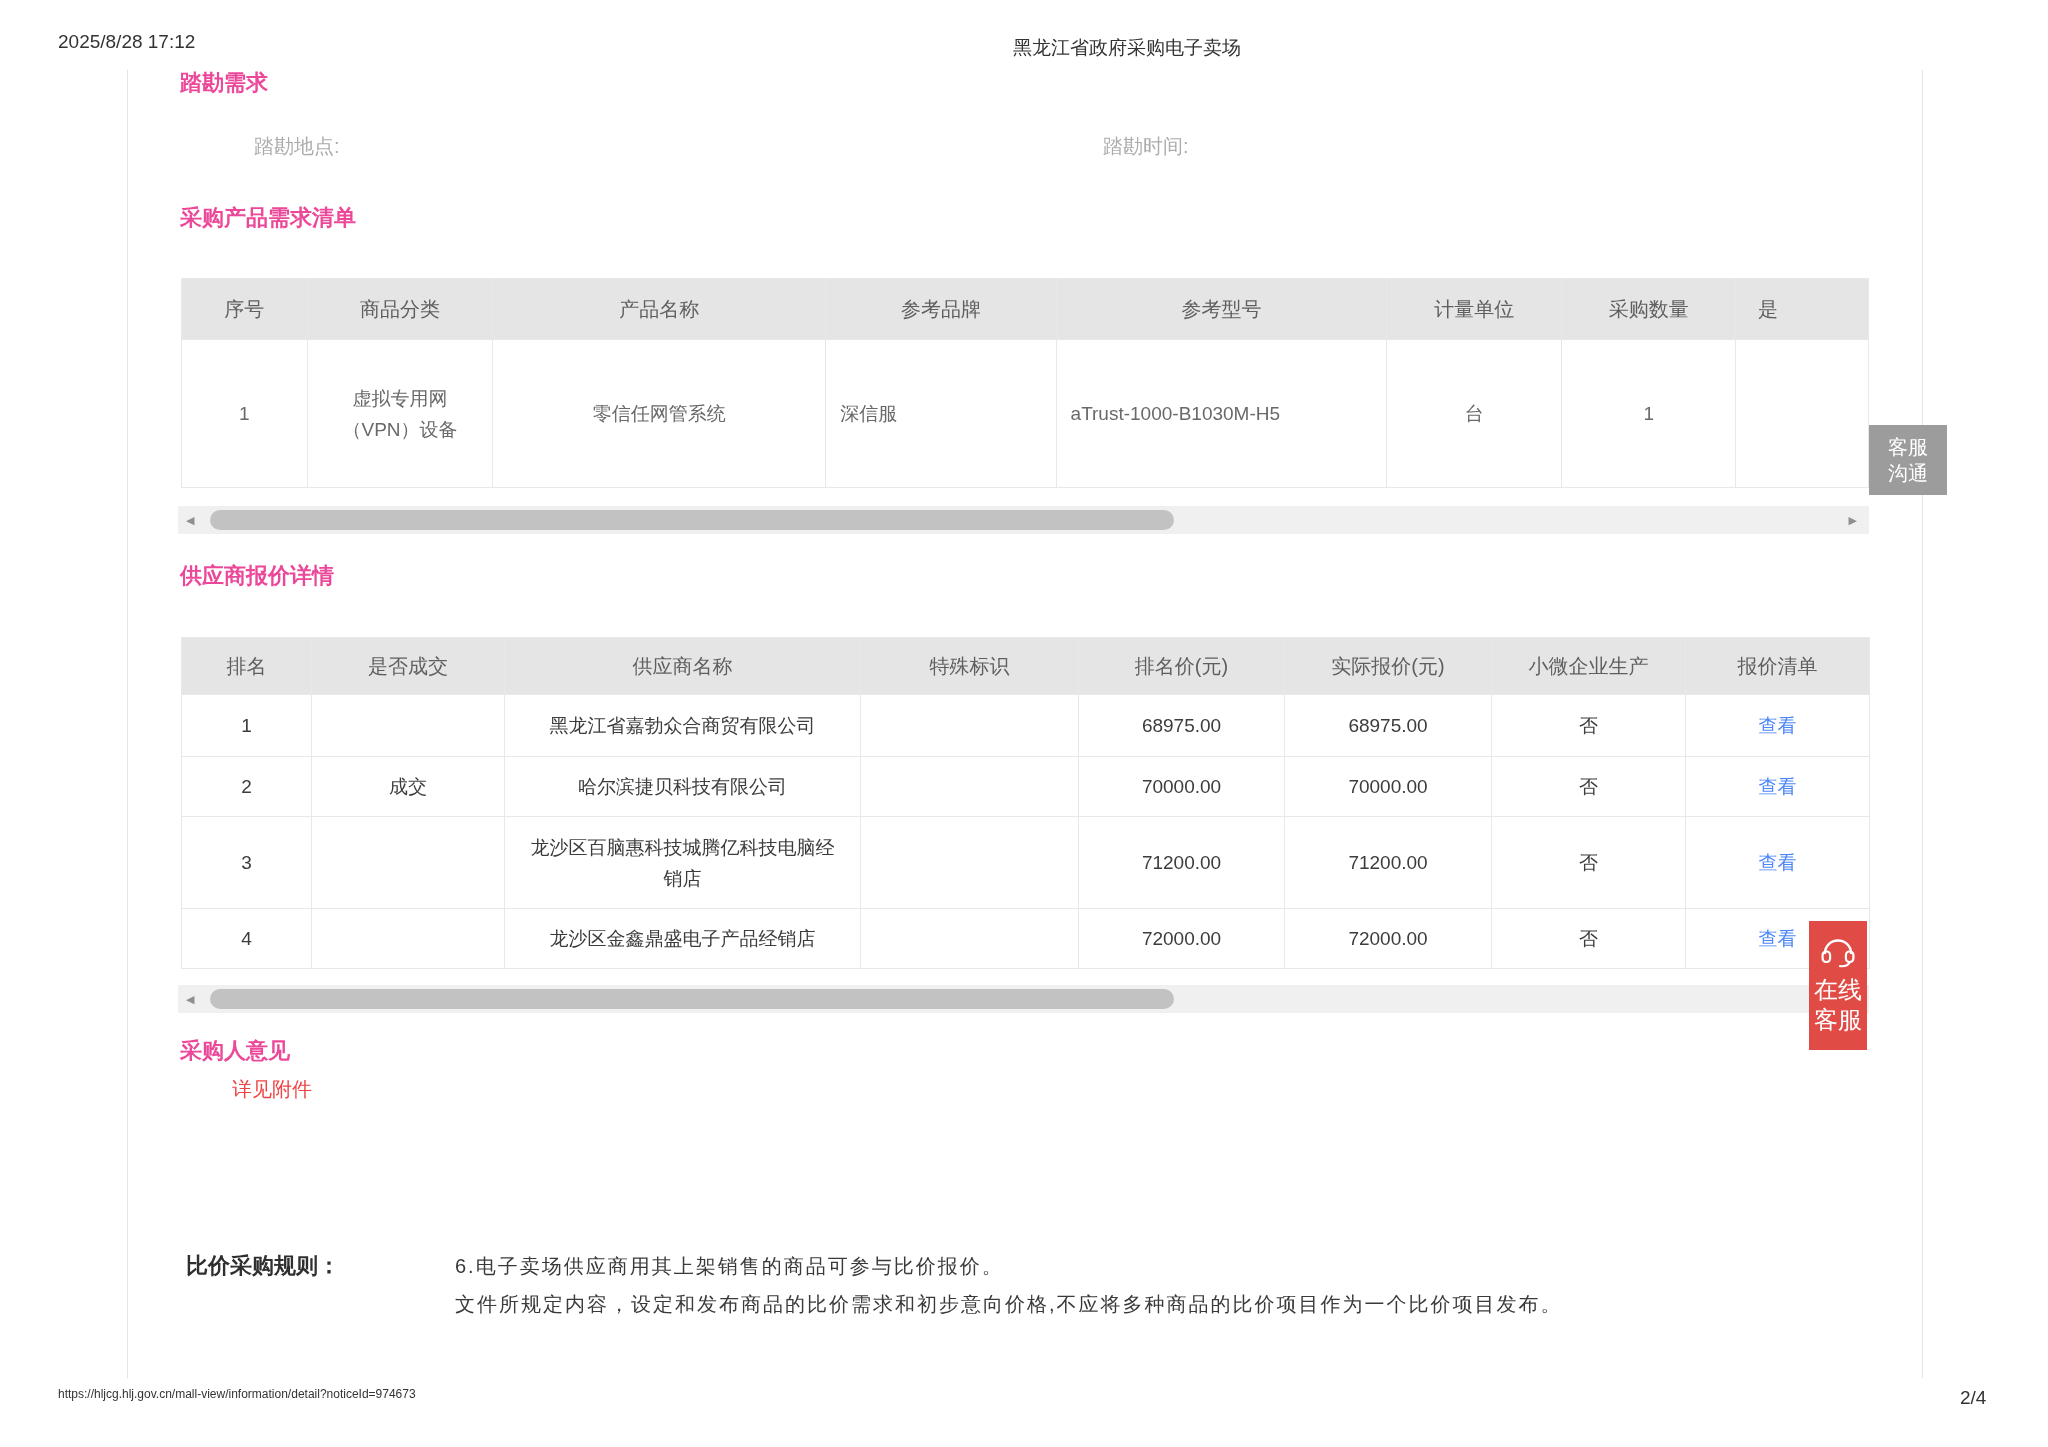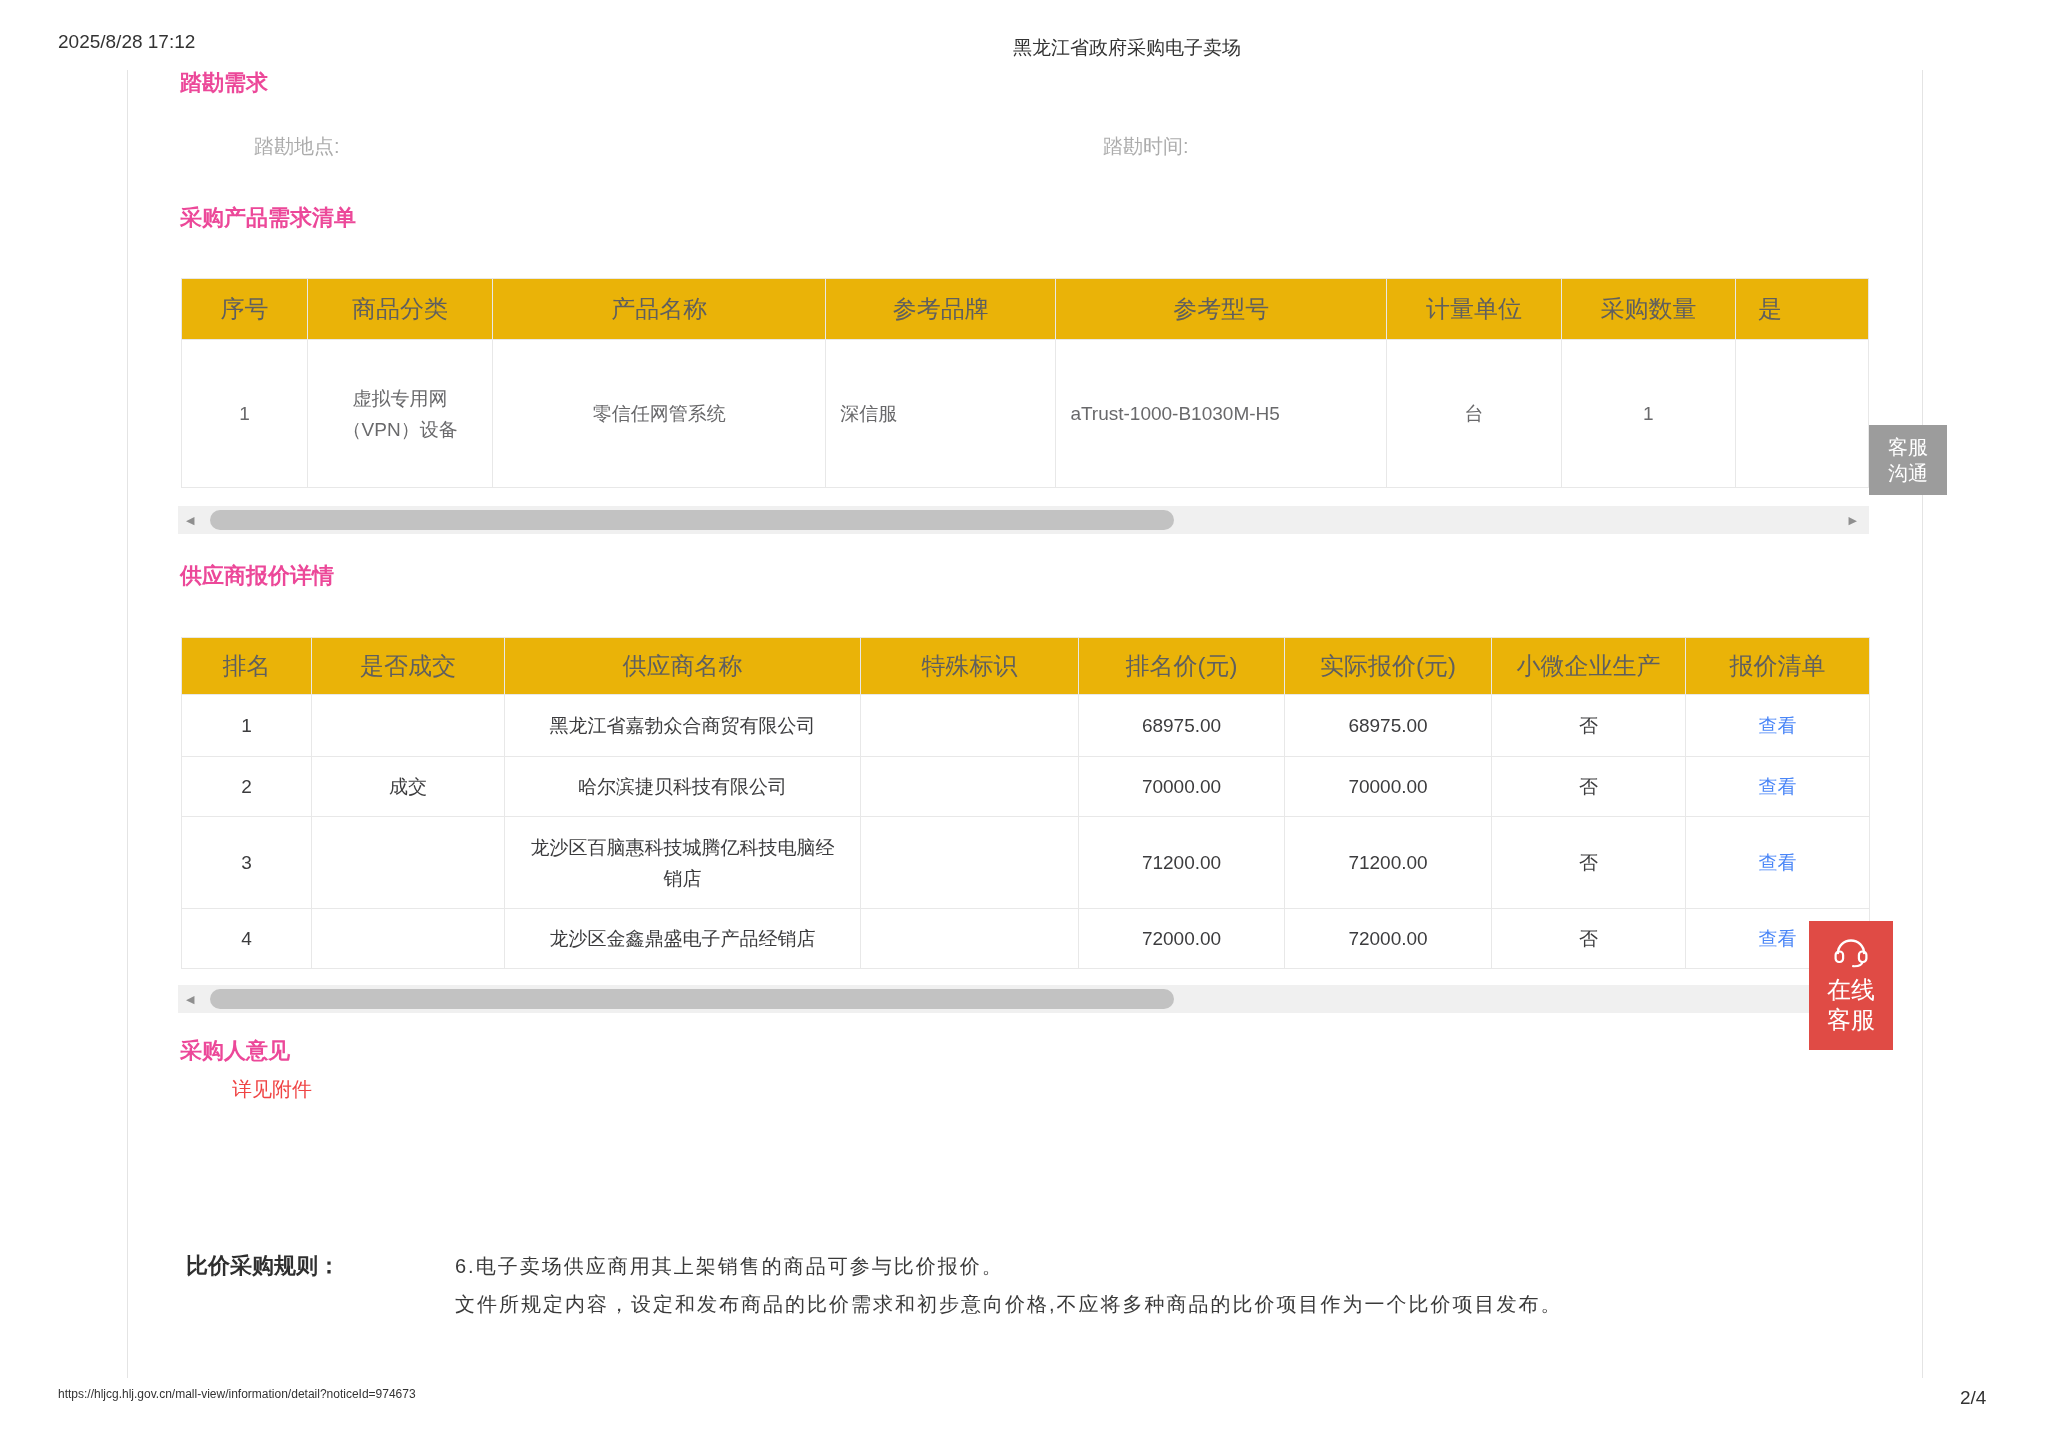"序号" thead th { background: #eab308 -> #e5e5e5; font-size: 24px -> 20px }
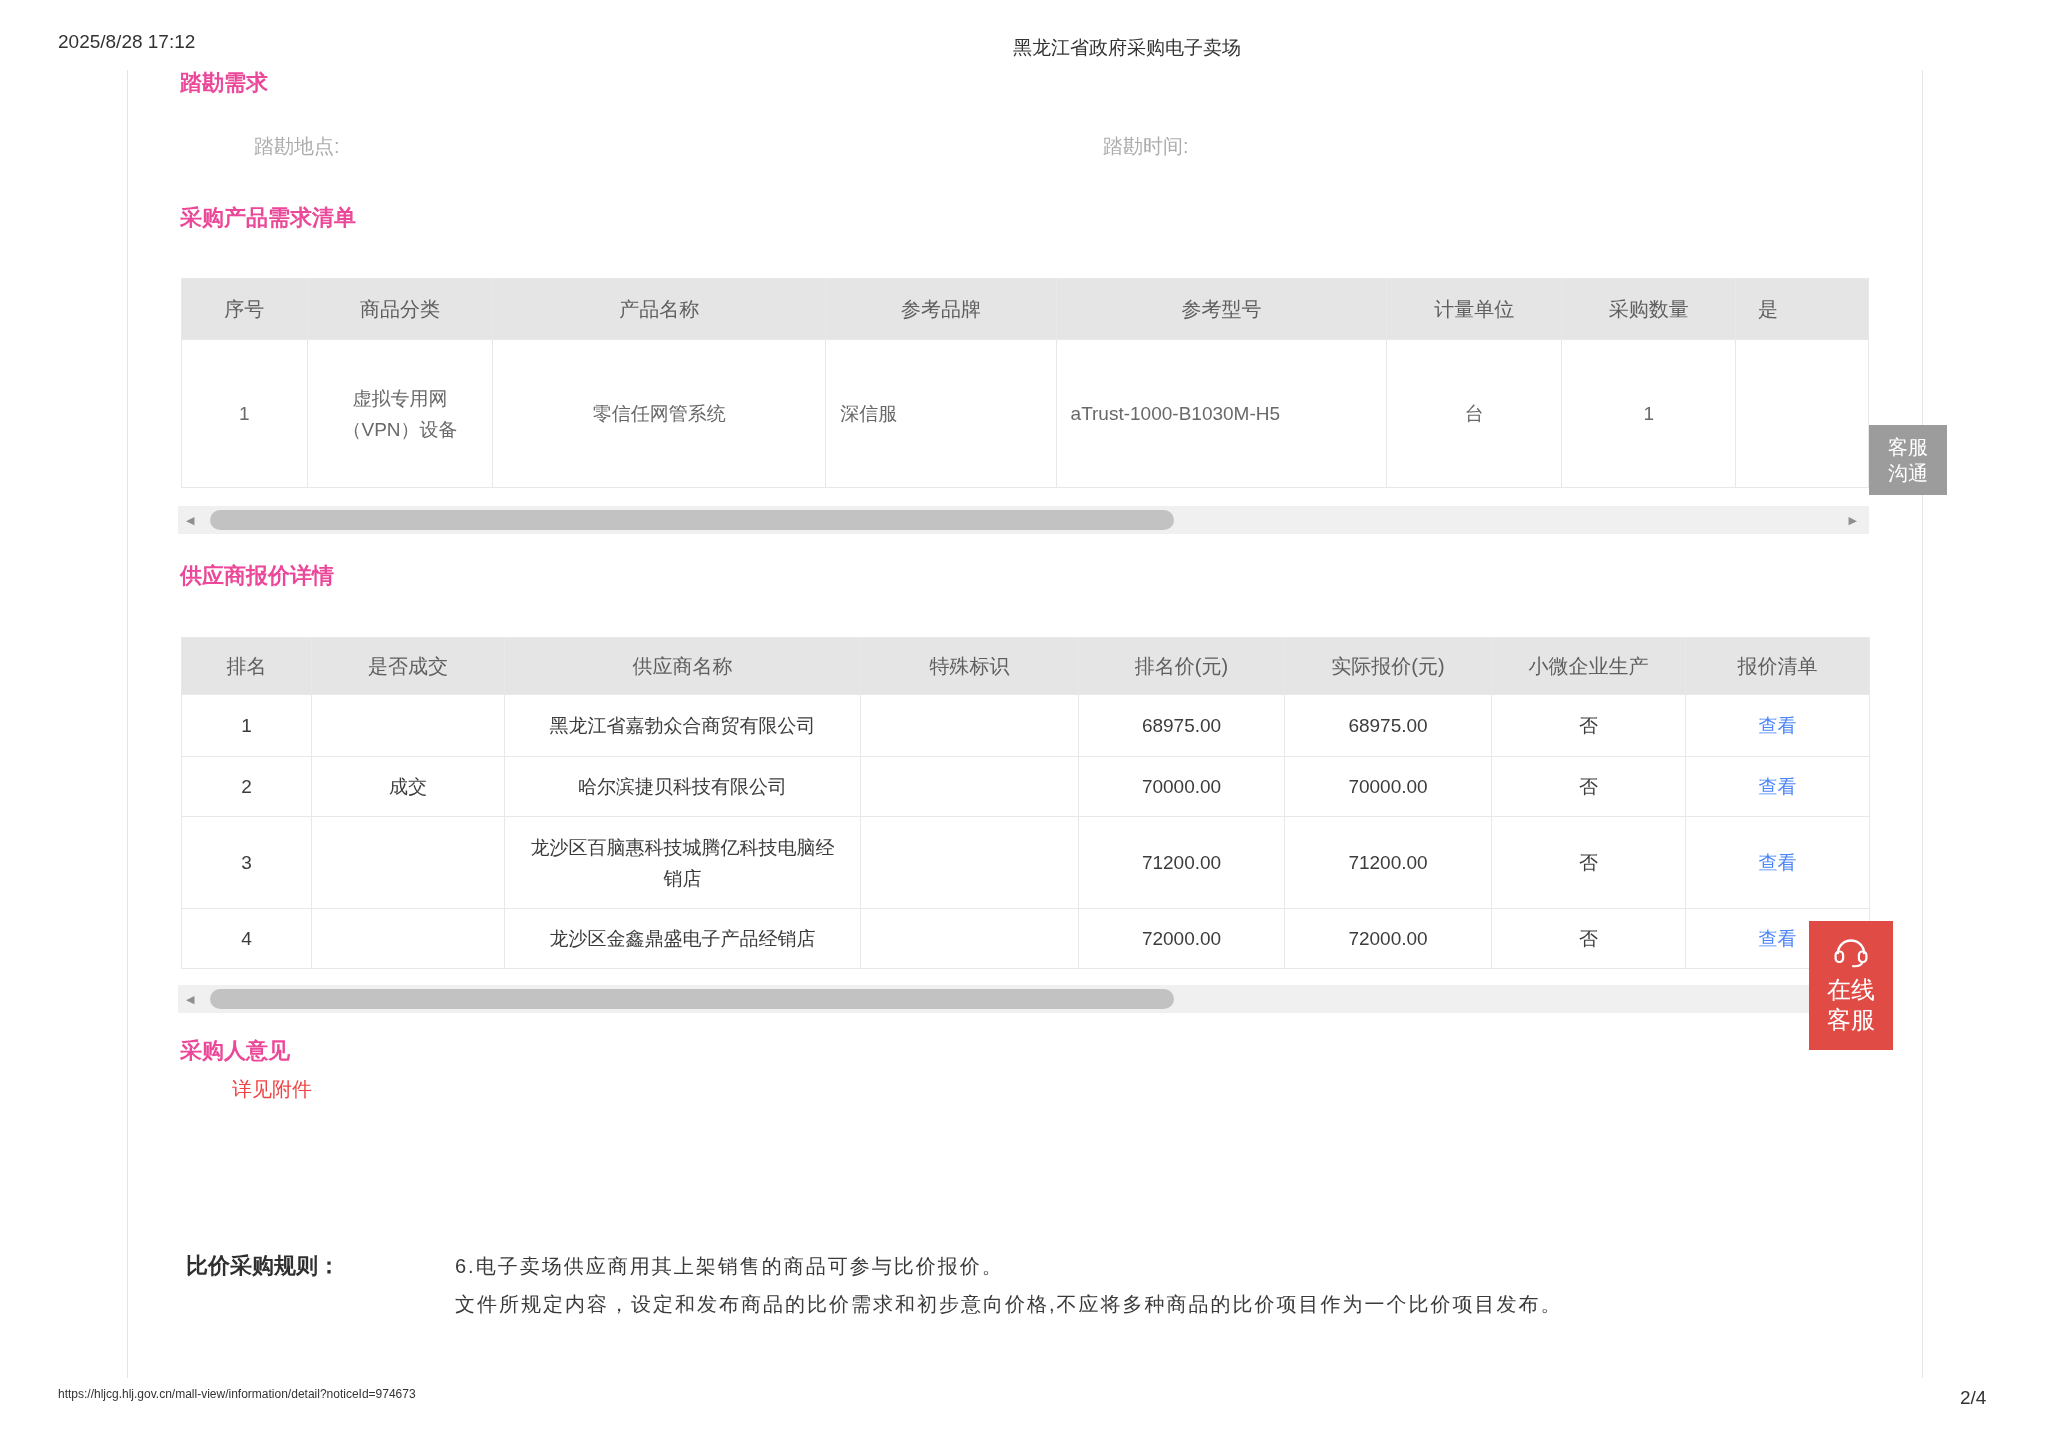"在线" .svc-btn { width: 84px -> 58px }
